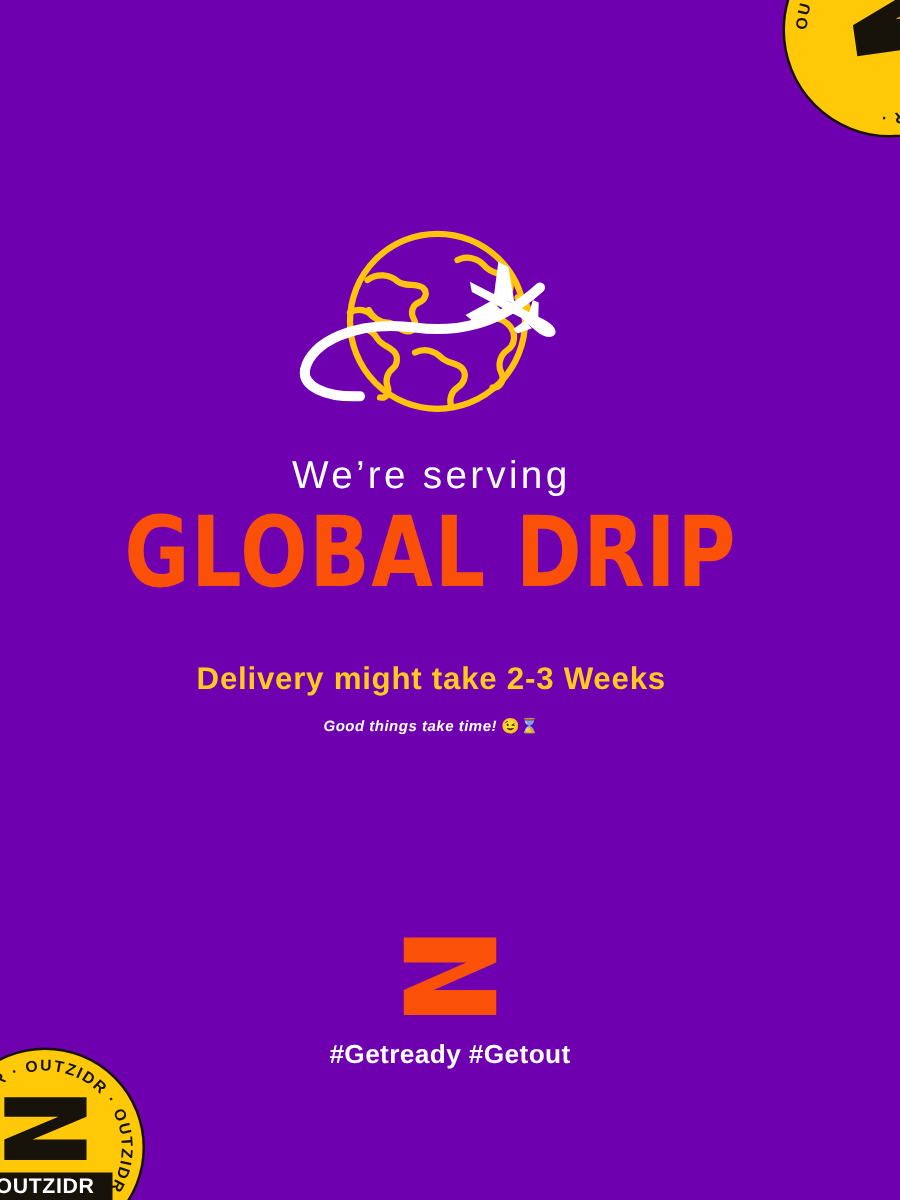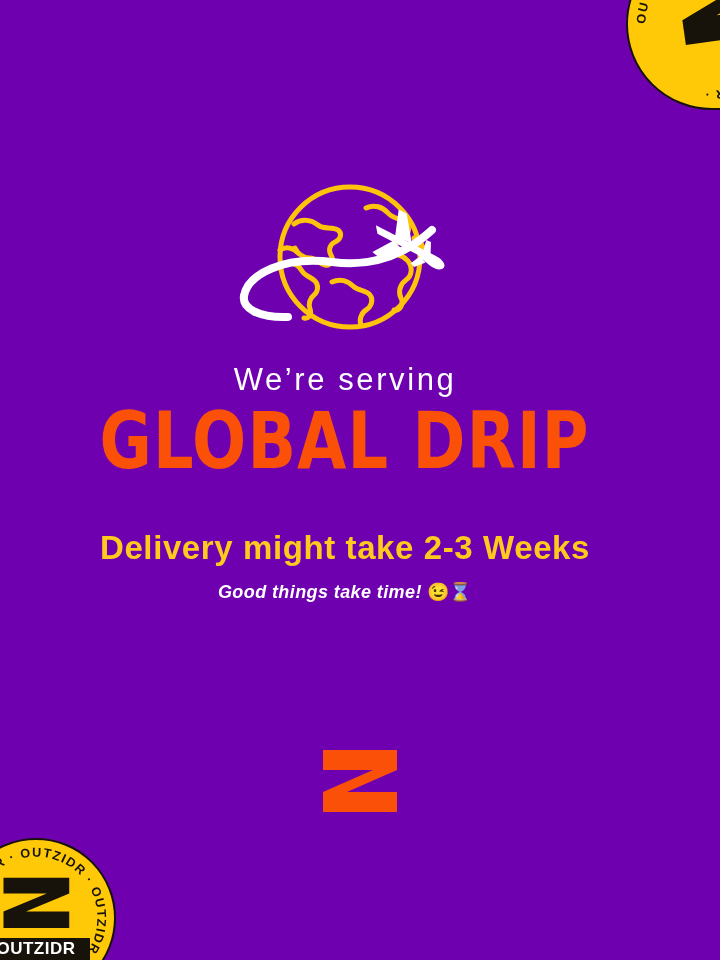"Delivery might take 2-3 Weeks" .line-delivery { font-size: 33px -> 25px }
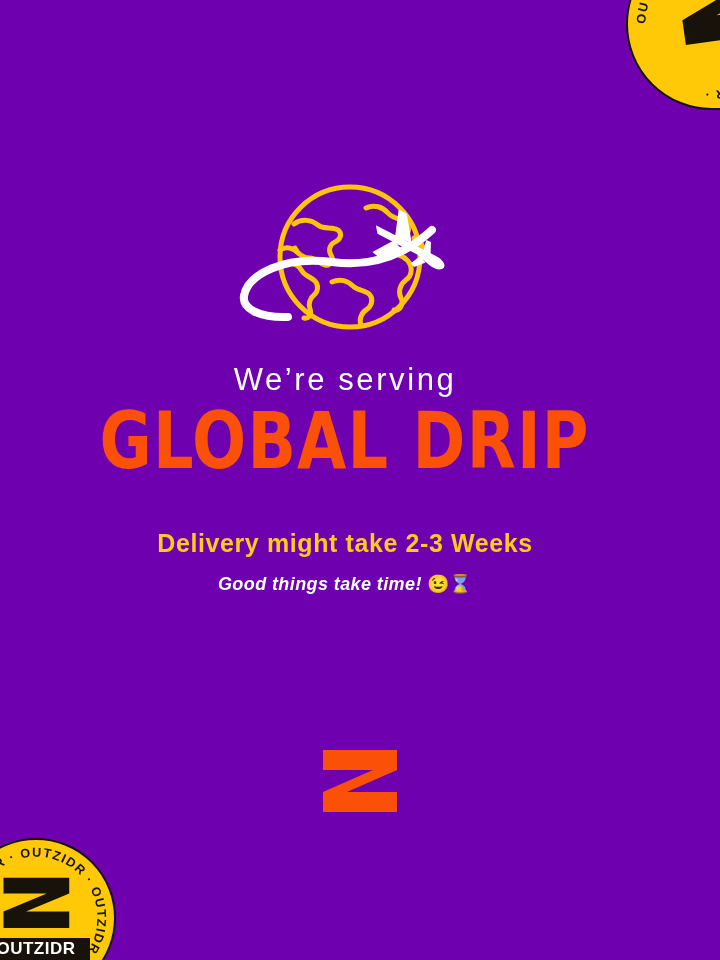"Good things take time! 😉⌛" .line-sub { font-size: 18px -> 12px }
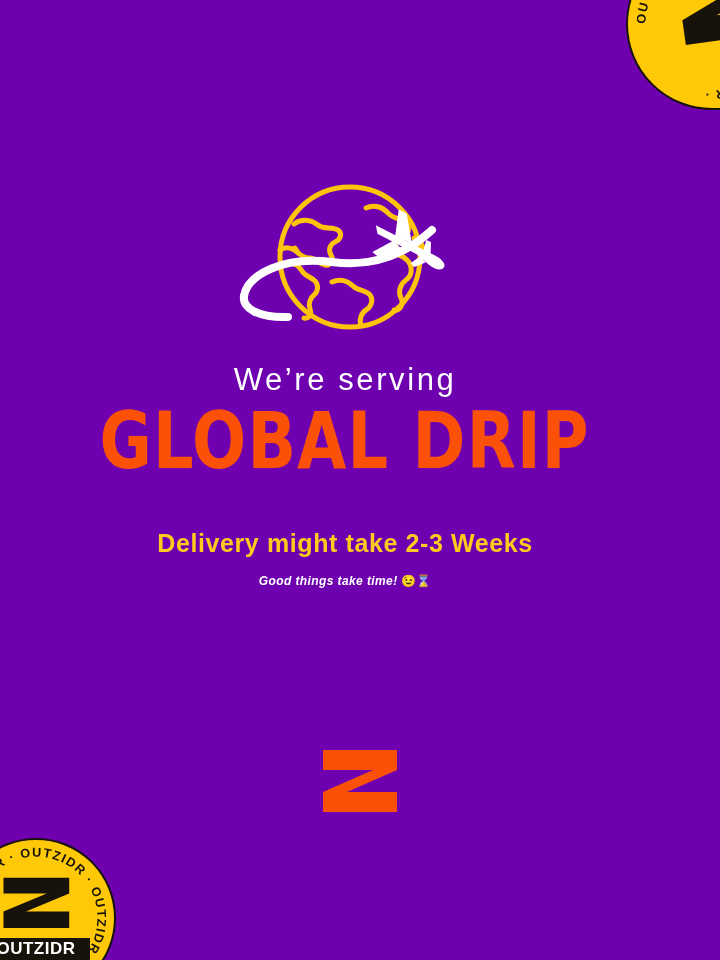"#Getready #Getout" div.footer-tags { html: none -> <div>#Getready #Getout</div> }
